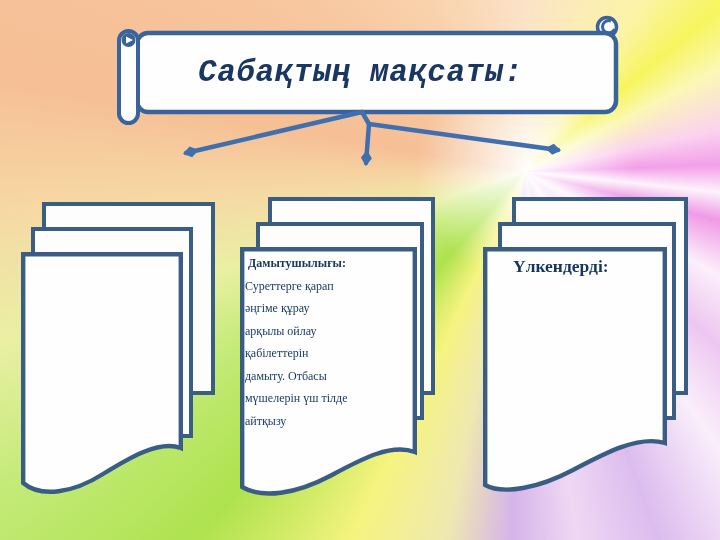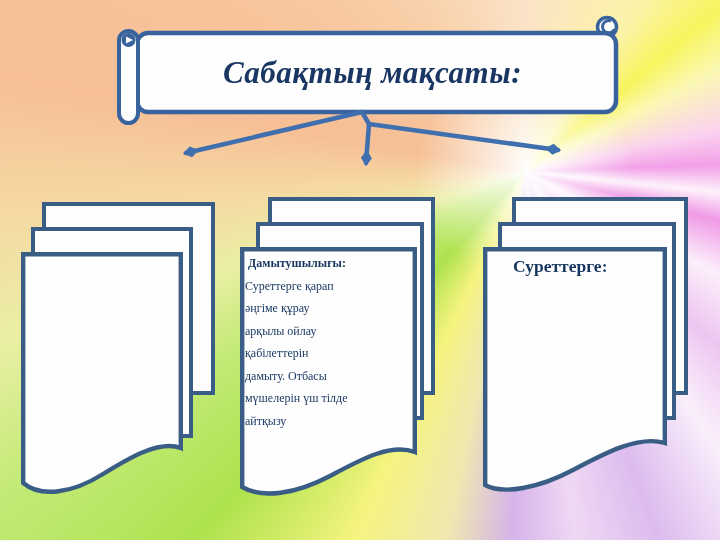"Сабақтың мақсаты:" .title-text { font-family: none -> Liberation Mono, monospace; left: 133px -> 121px }
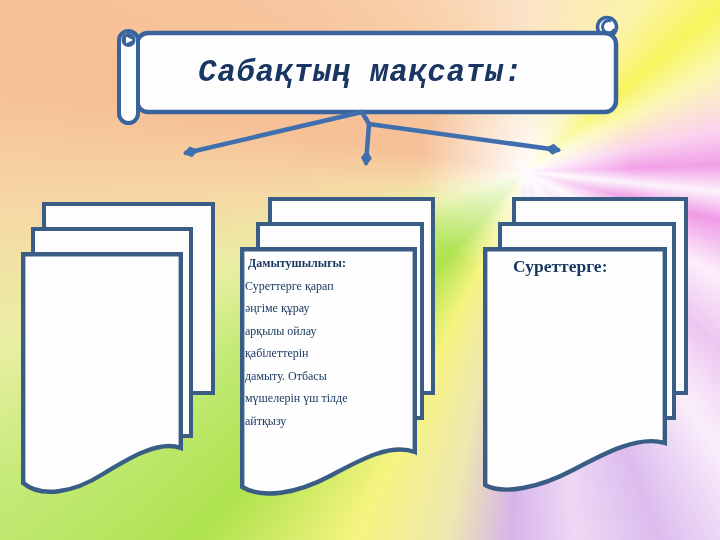"Суреттерге:" div.card-heading { text: Суреттерге -> Үлкендерді }
